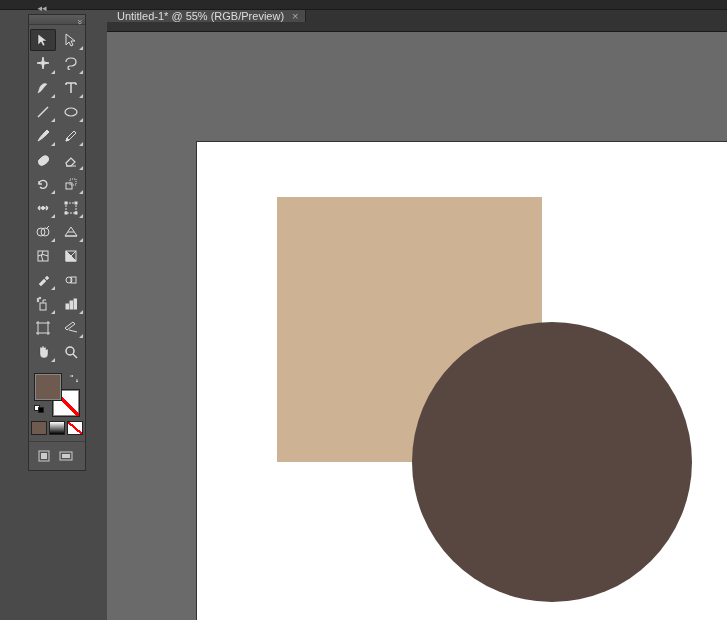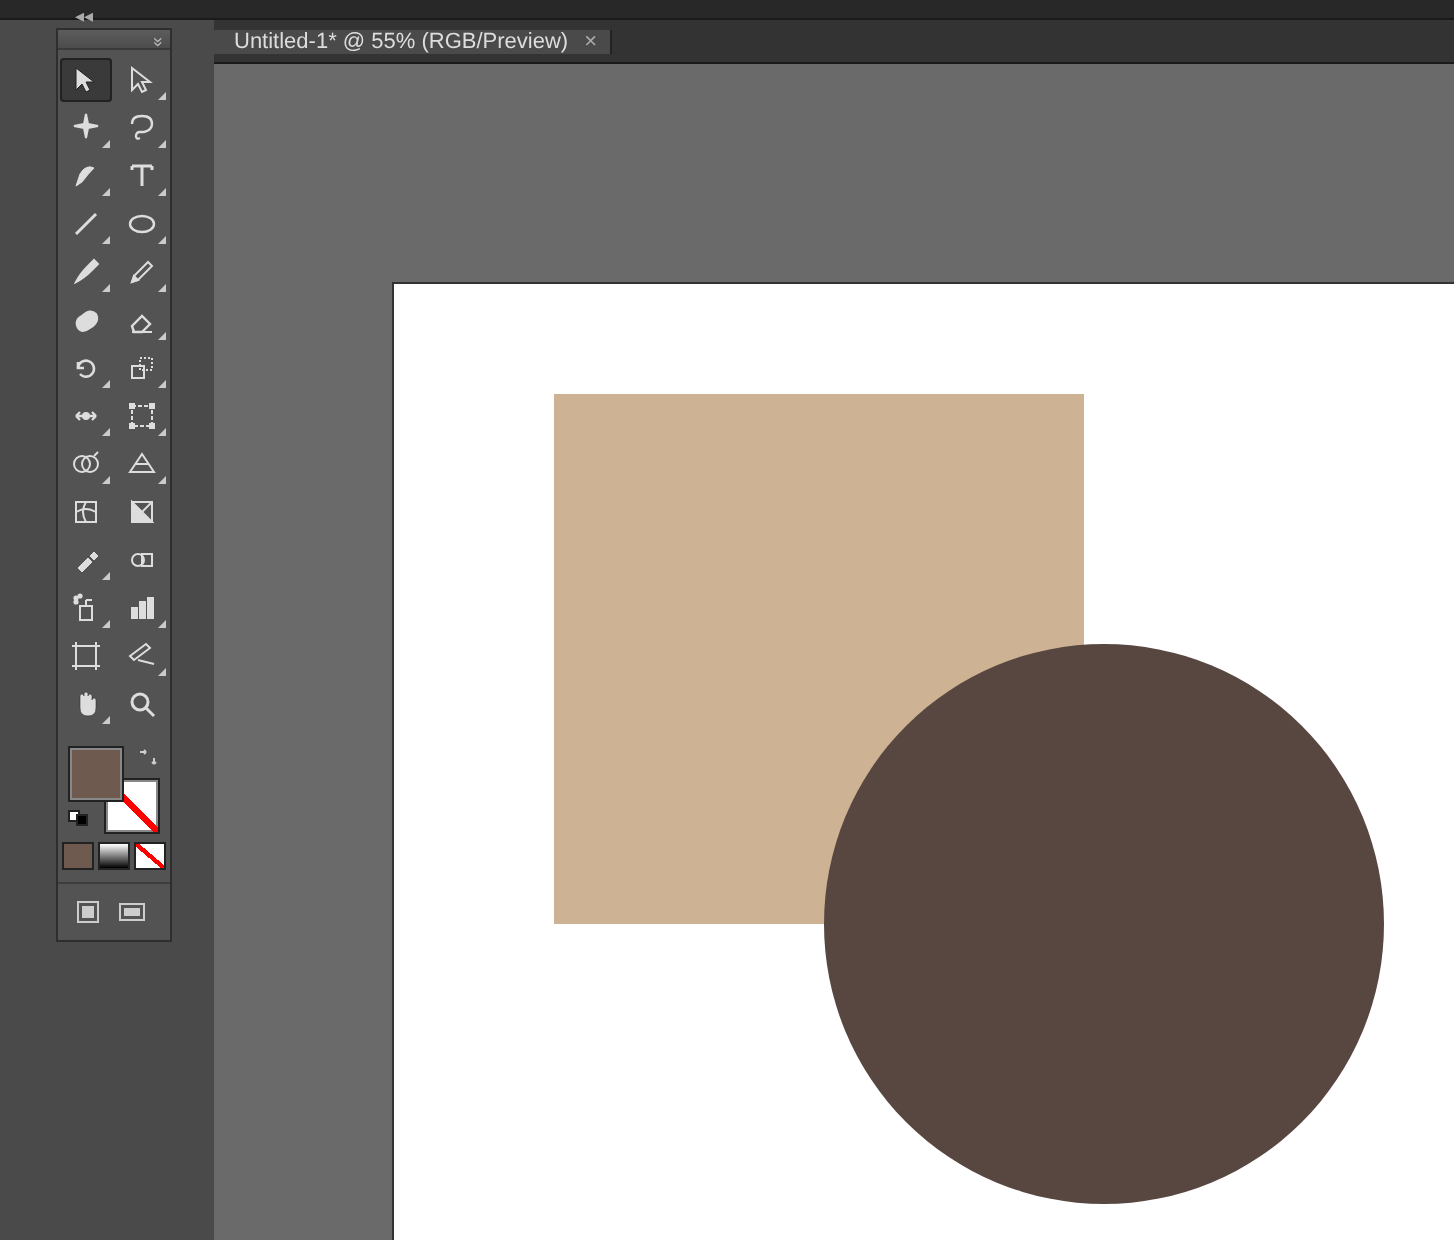"Untitled-1* @ 55% (RGB/Preview)" .tabbar { align-items: center -> flex-start }
